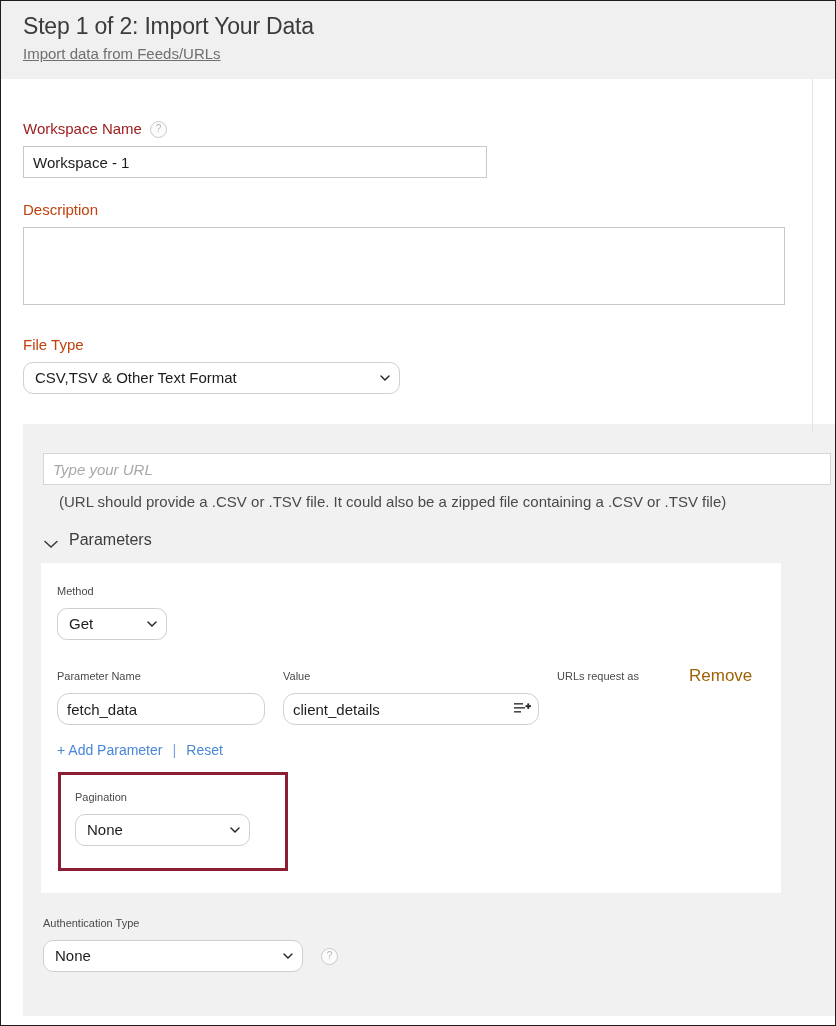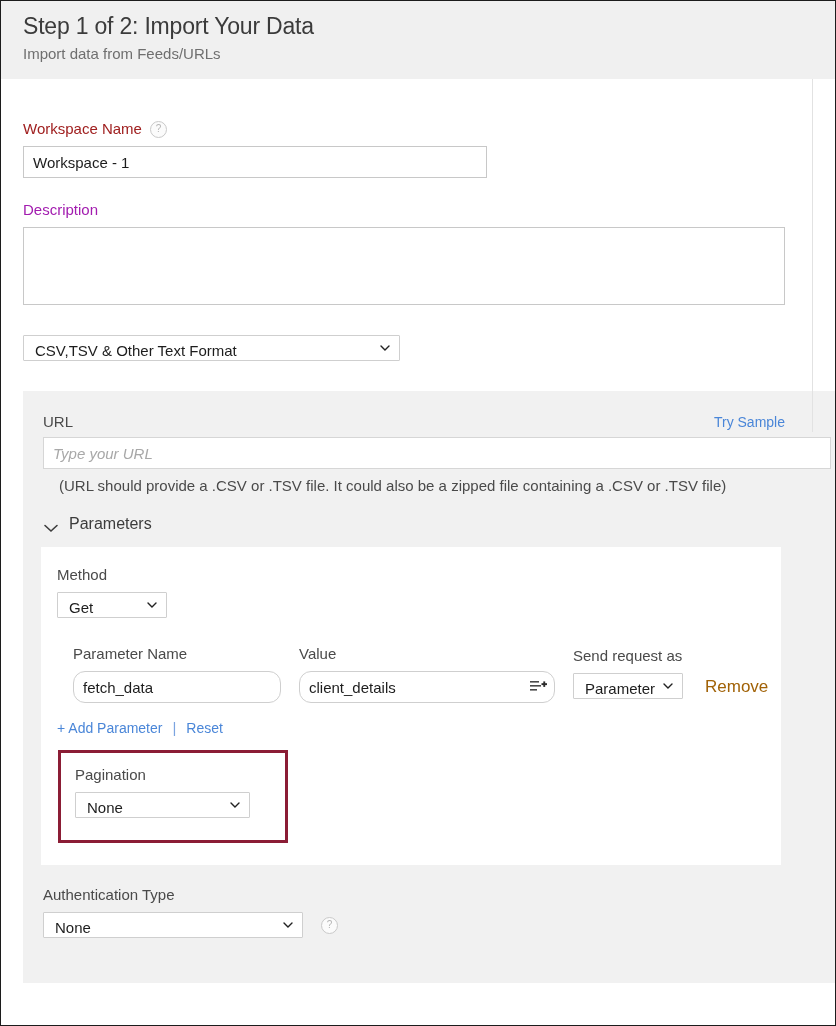"Import data from Feeds/URLs" .page-subtitle { text-decoration: none -> underline }
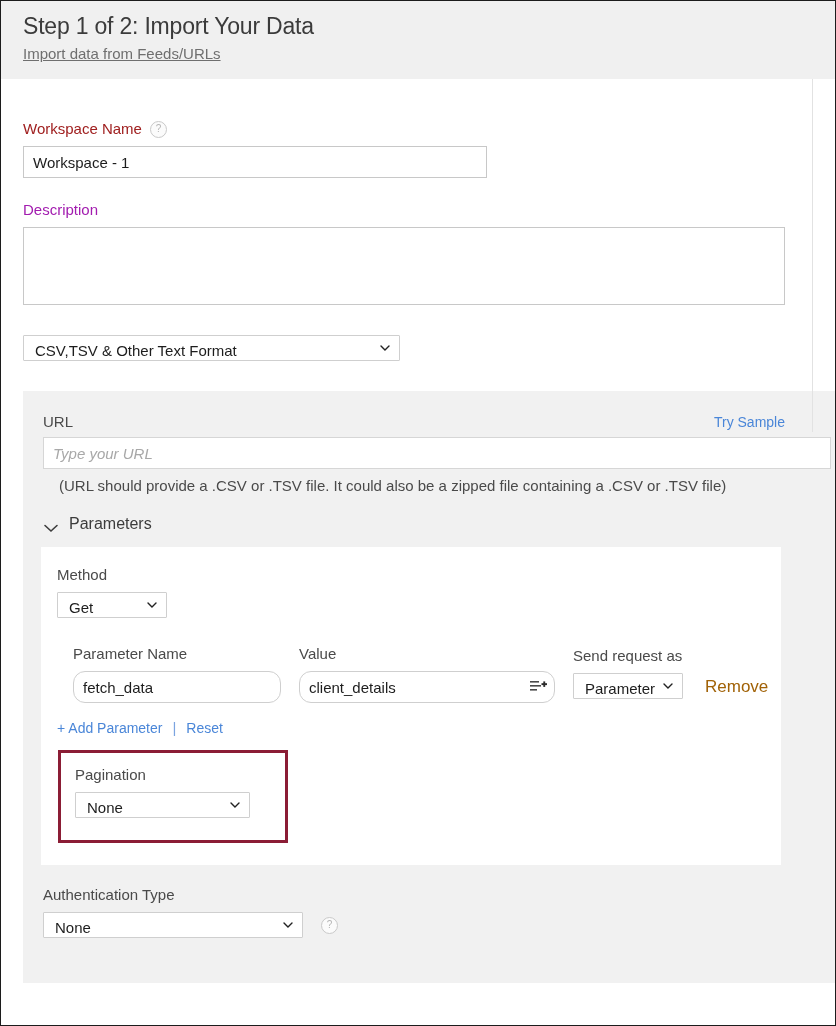"Description" .field-label { color: #a21caf -> #c2410c }
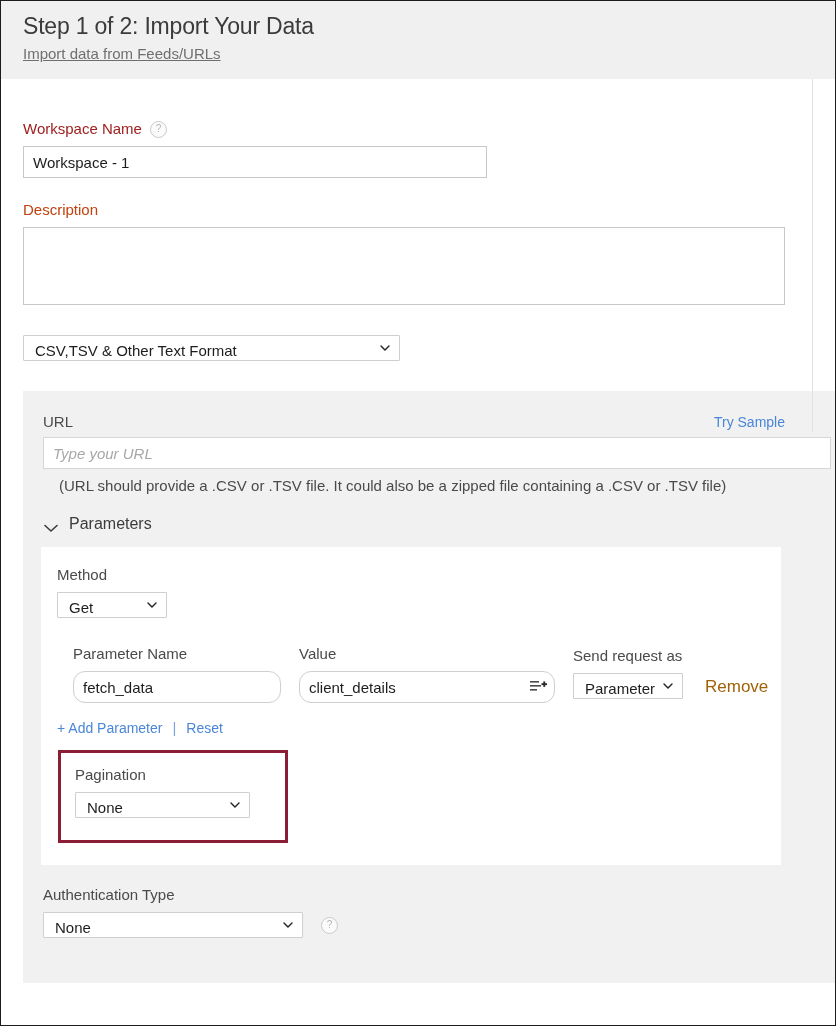"File Type" div.field-label { html: none -> <div>File Type</div> }
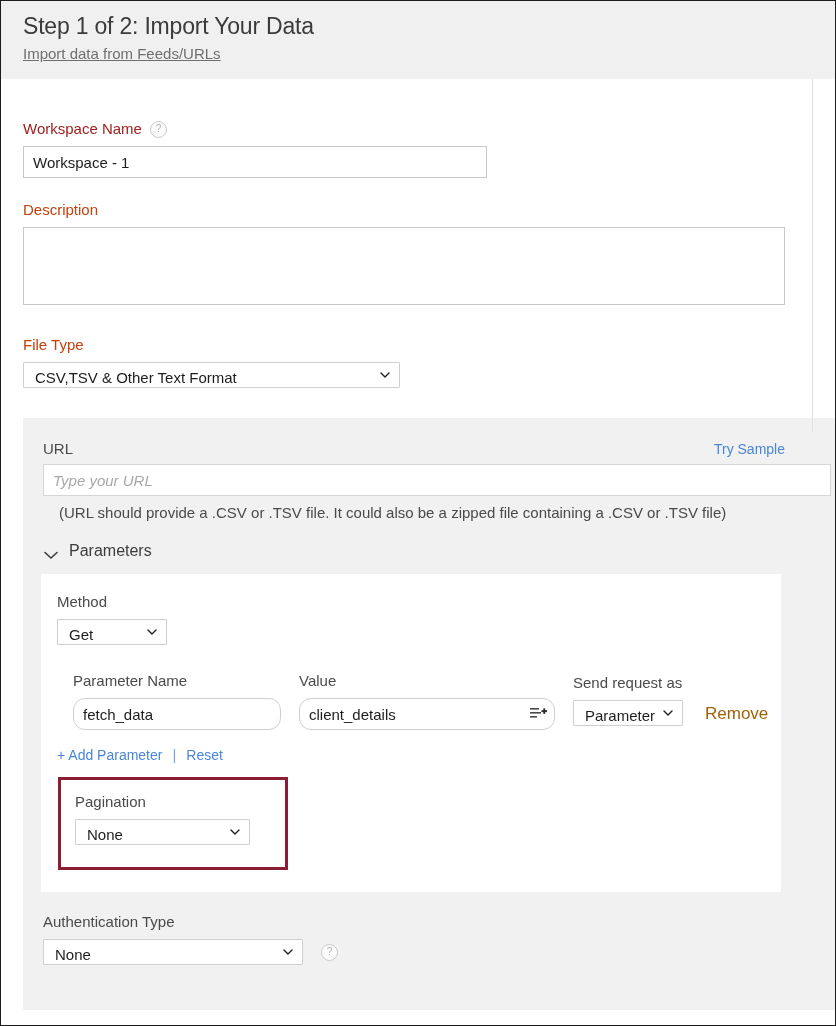"CSV,TSV & Other Text Format" .select-box { border-radius: 1px -> 10px; height: 26px -> 32px }
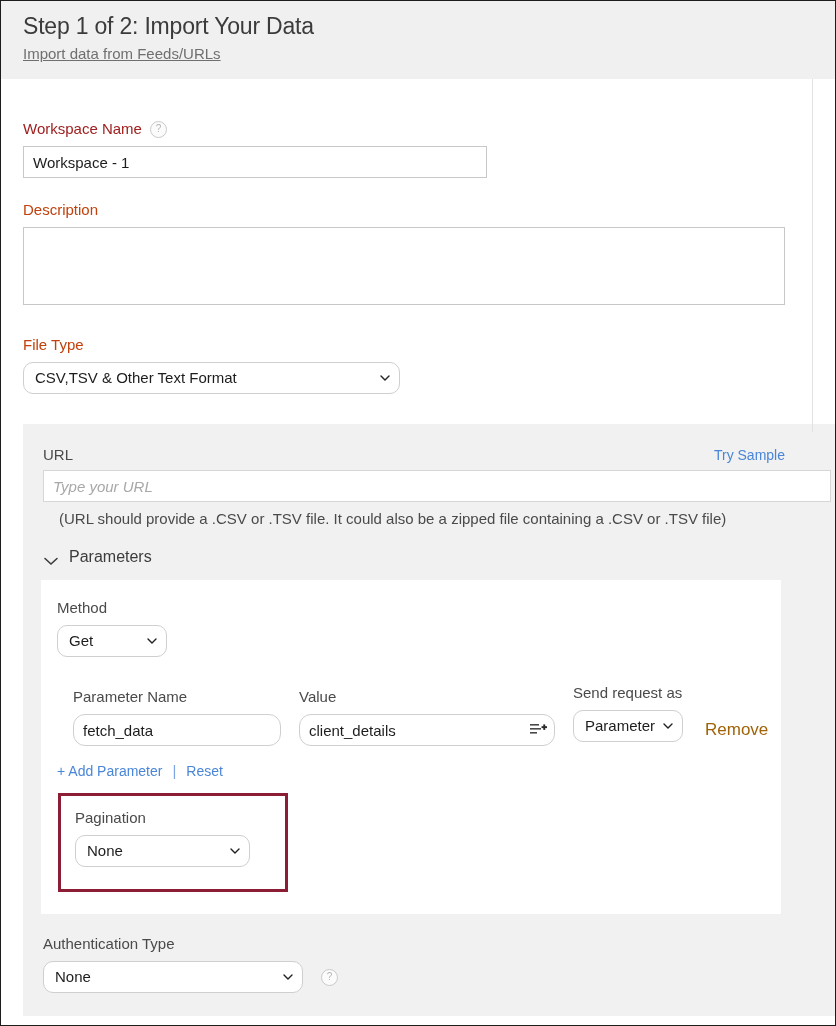"URL" div.url-row { html: <div> <span>URL</span> <span>Try Sample</span> </div> -> none }
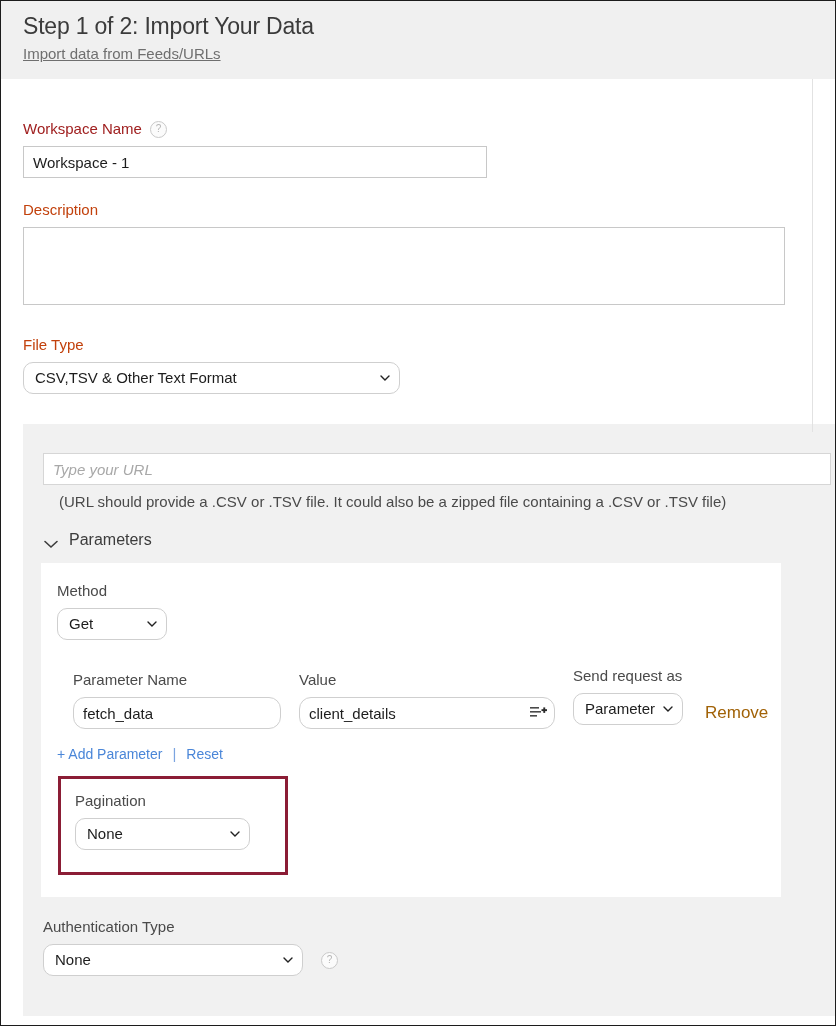"Method" .sublabel { font-size: 15px -> 11px }
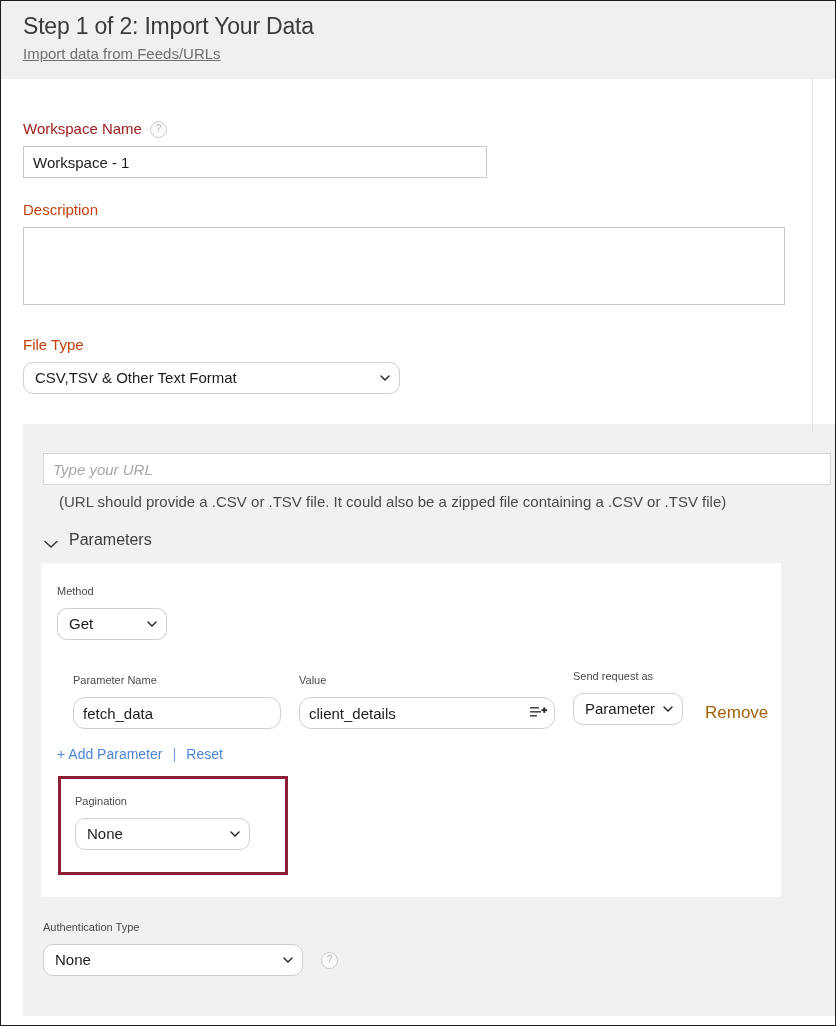"Parameter Name" .param-grid { align-items: flex-end -> flex-start; margin-left: 16px -> none }
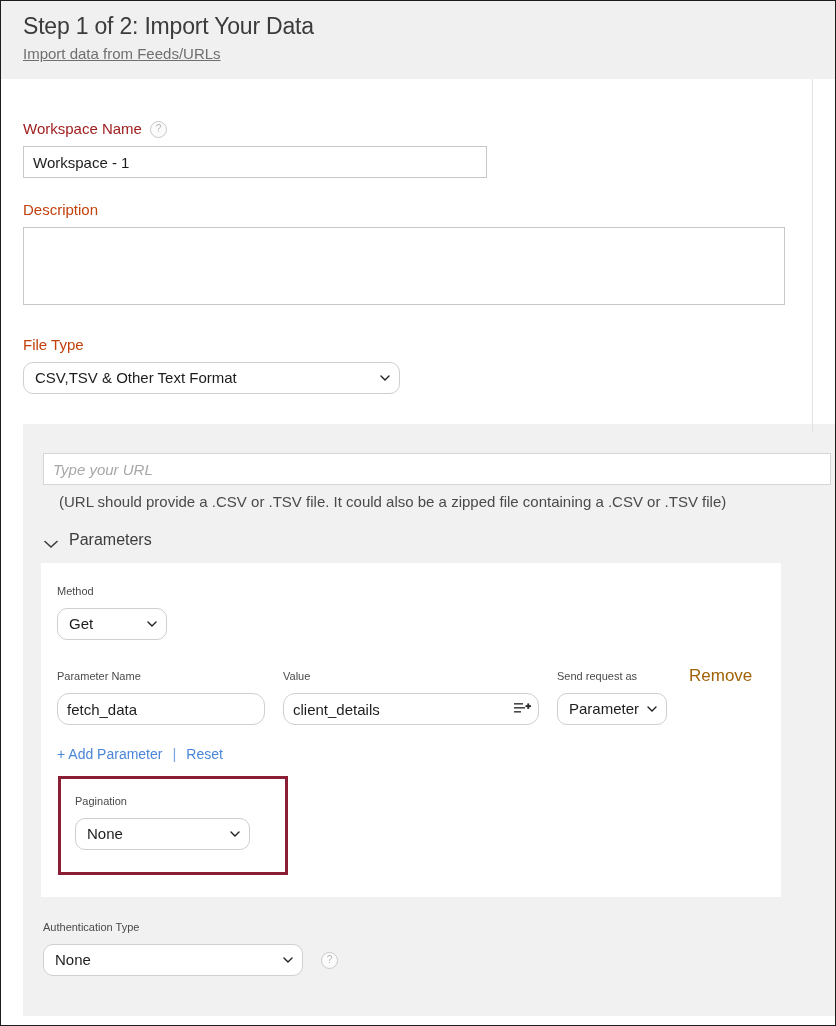"Send request as" div.sublabel { text: Send -> URLs }
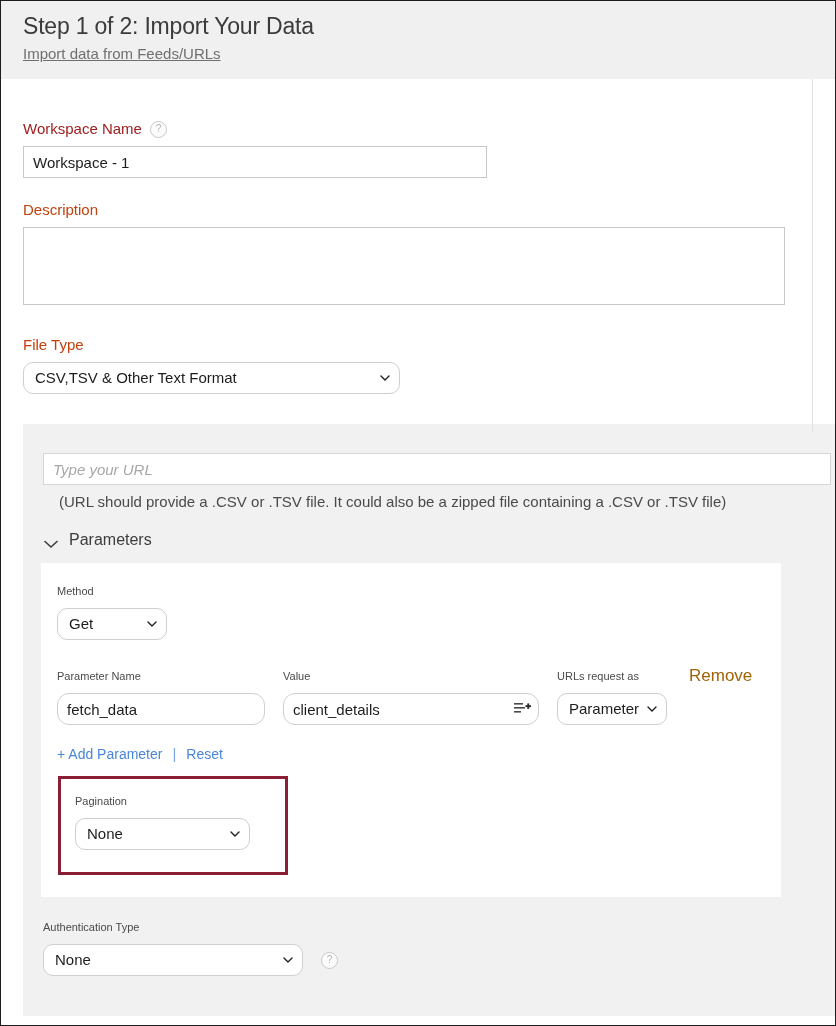"Parameter" div.select-wrap { html: <div> <div>Parameter</div> <span> <svg> <path></path> </svg> </span> </div> -> none }
